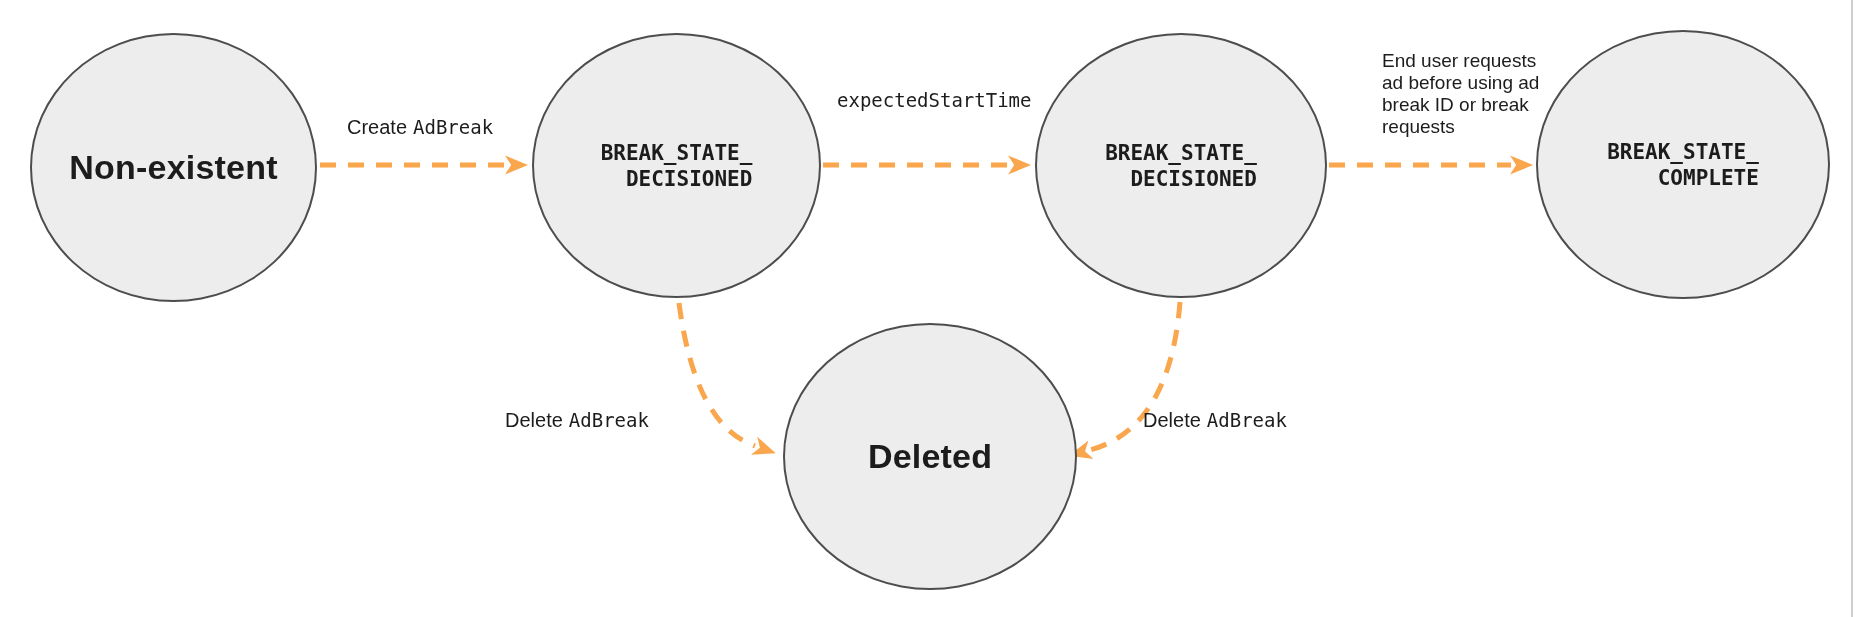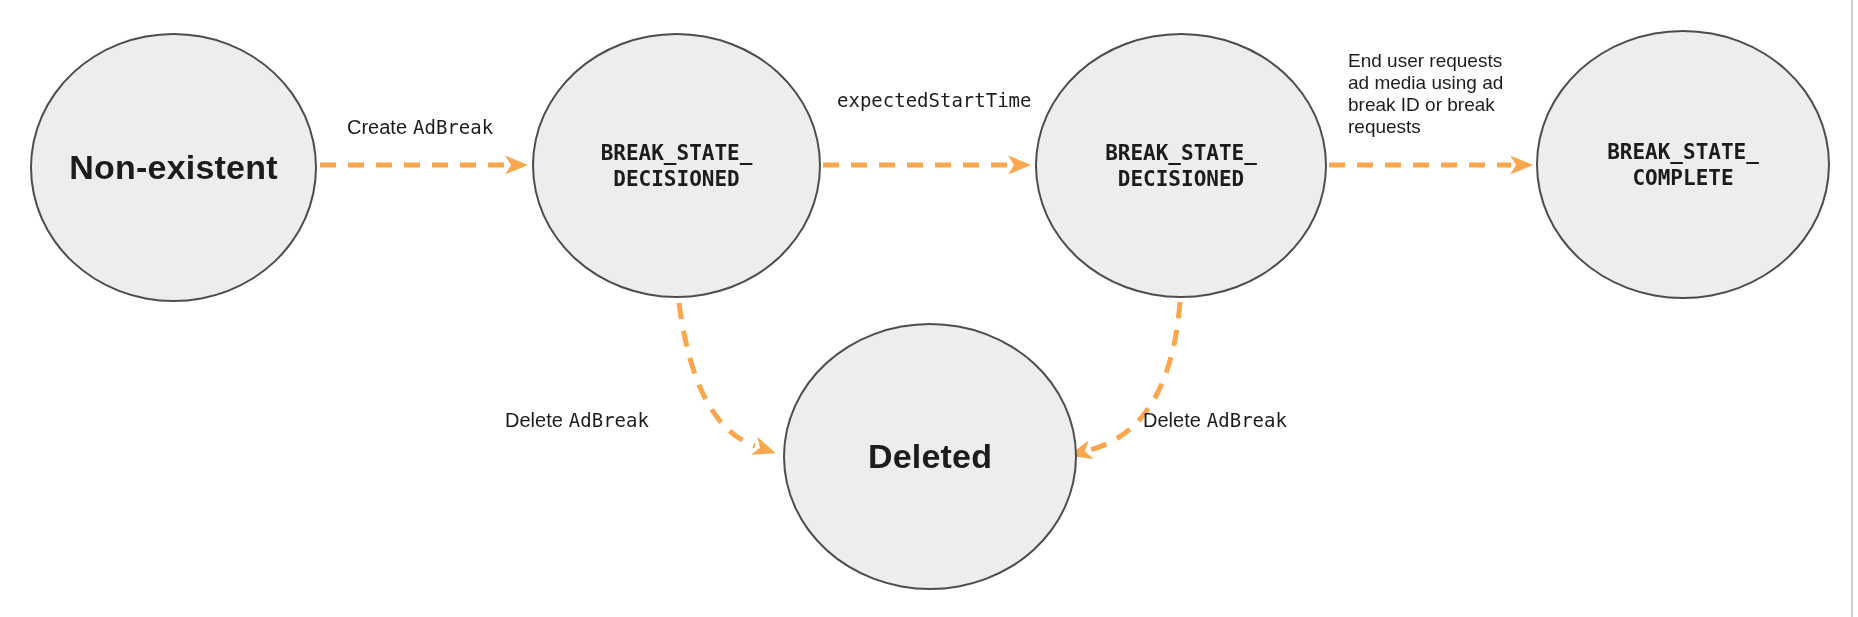"End user requests" .edge-label.multiline span { margin-left: none -> 34px }
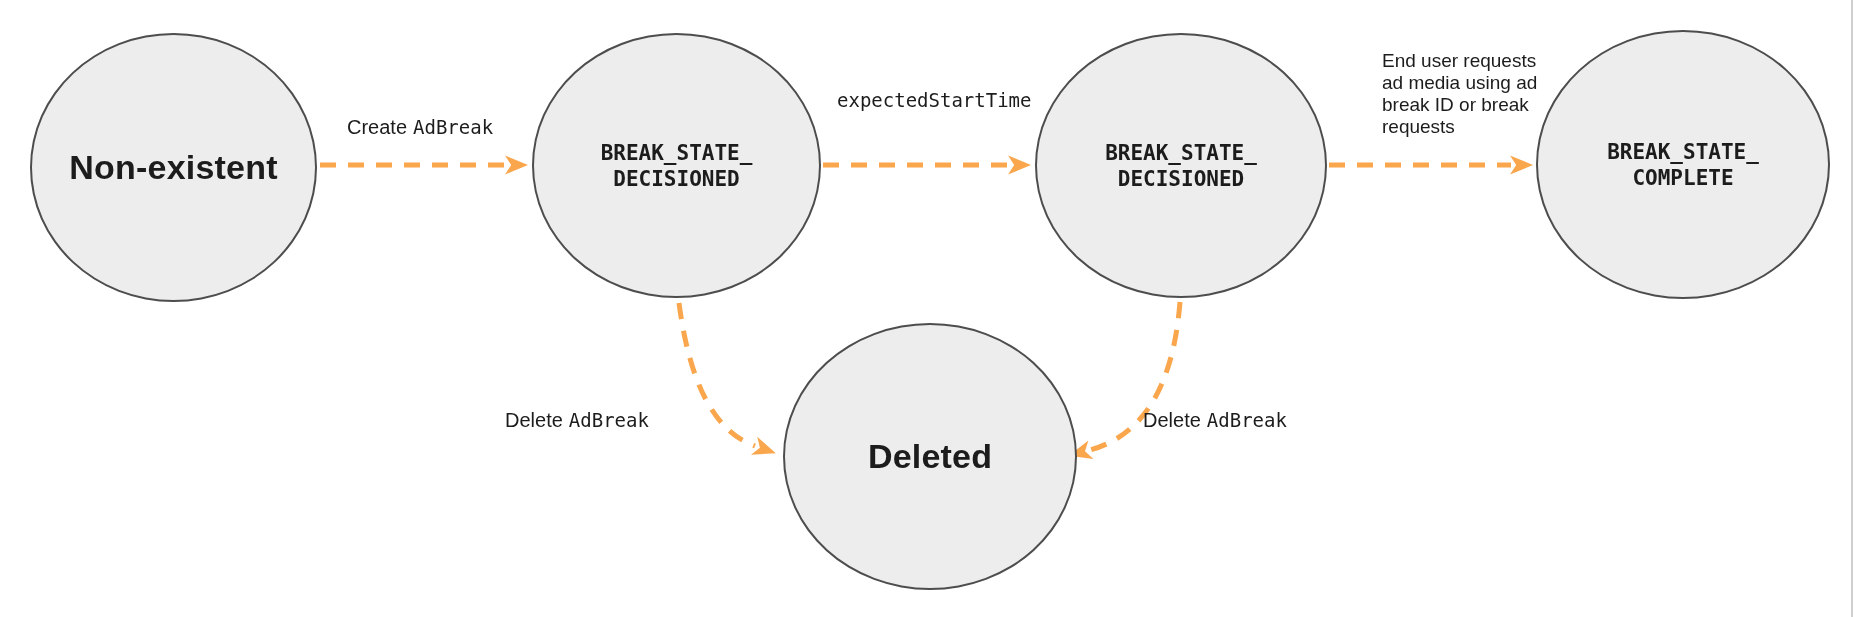"ad media using ad" span { text: media -> before }
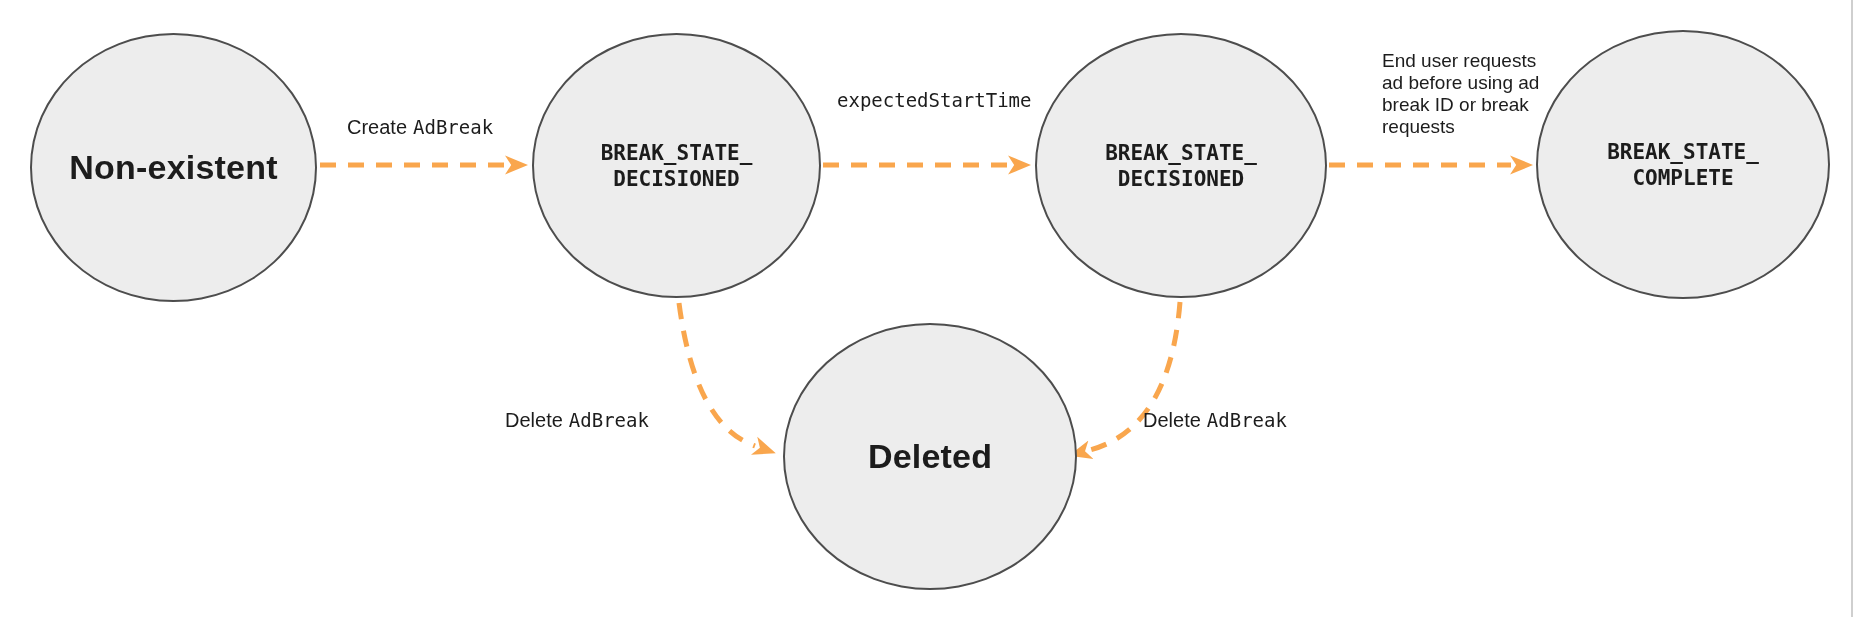"BREAK_STATE_" .node .mono-name { text-align: none -> right }
